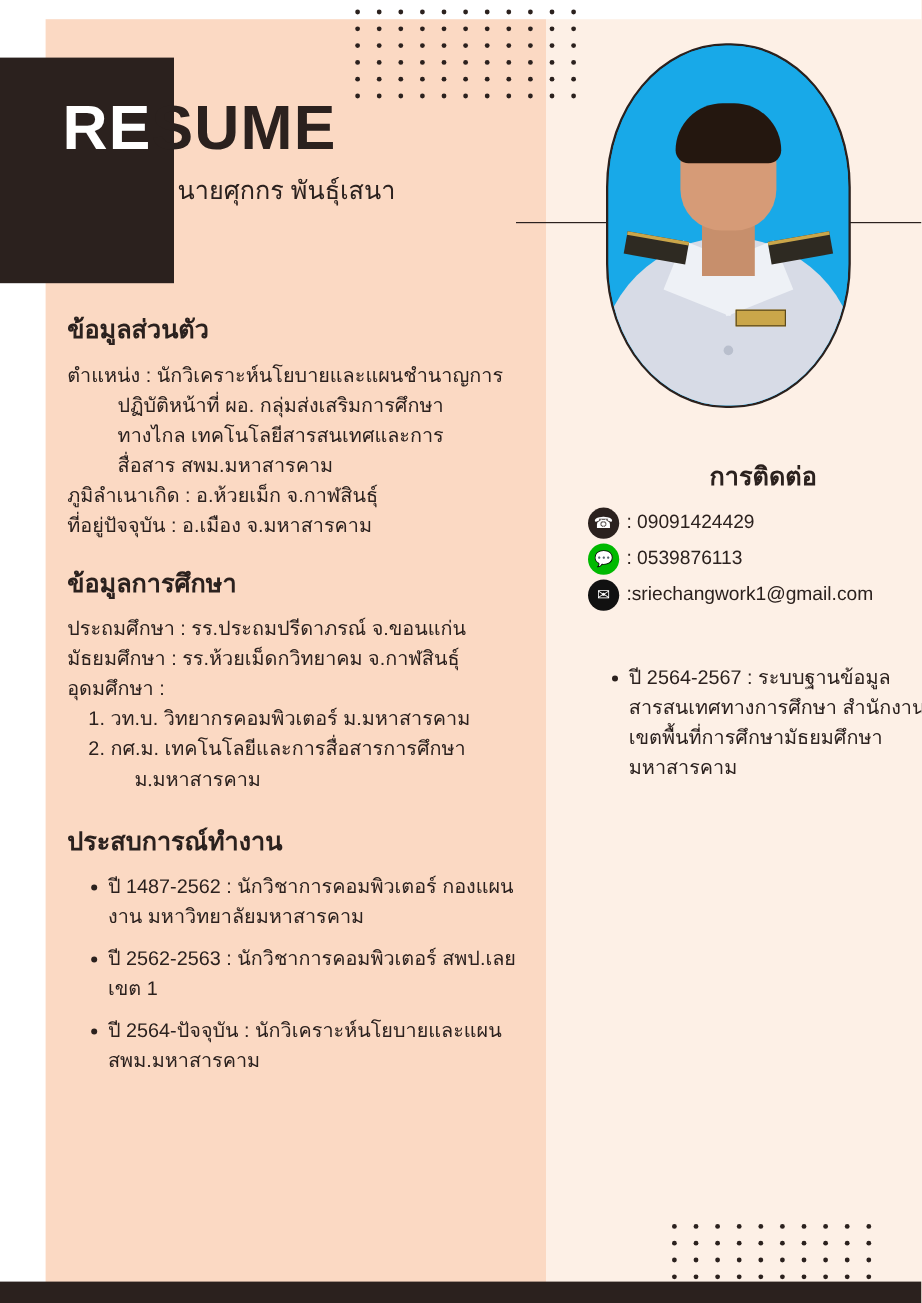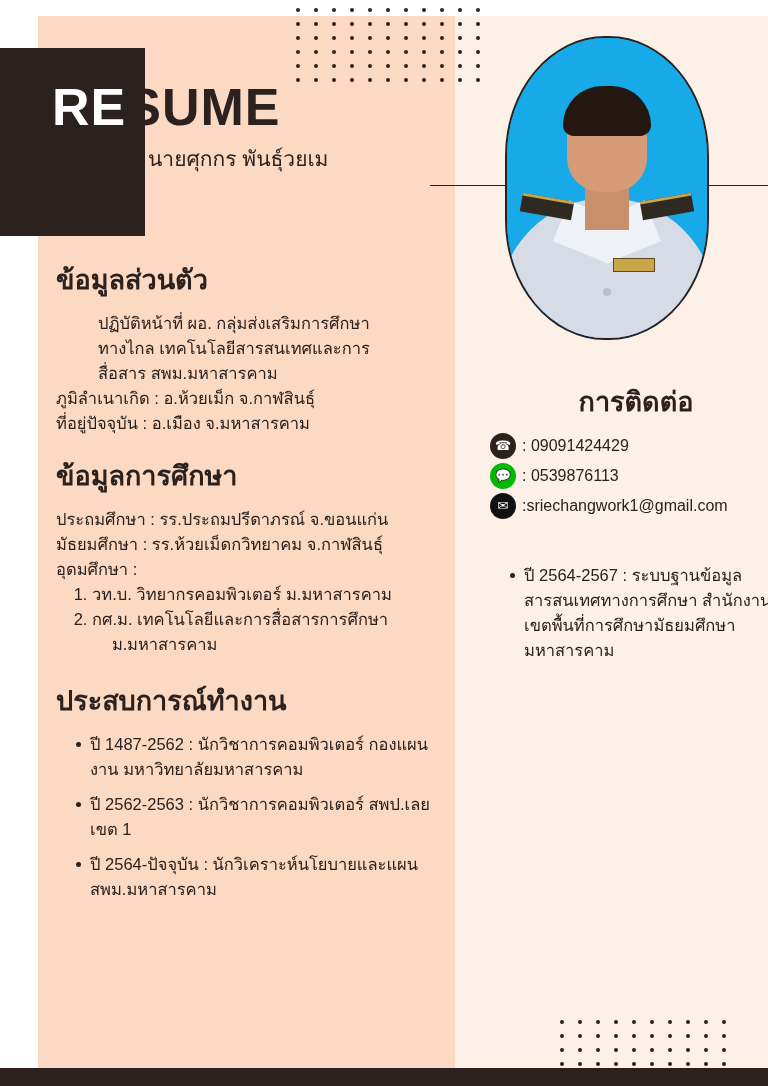"นายศุกกร พันธุ์วยเม" div.subtitle { text: พันธุ์วยเม -> พันธุ์เสนา }
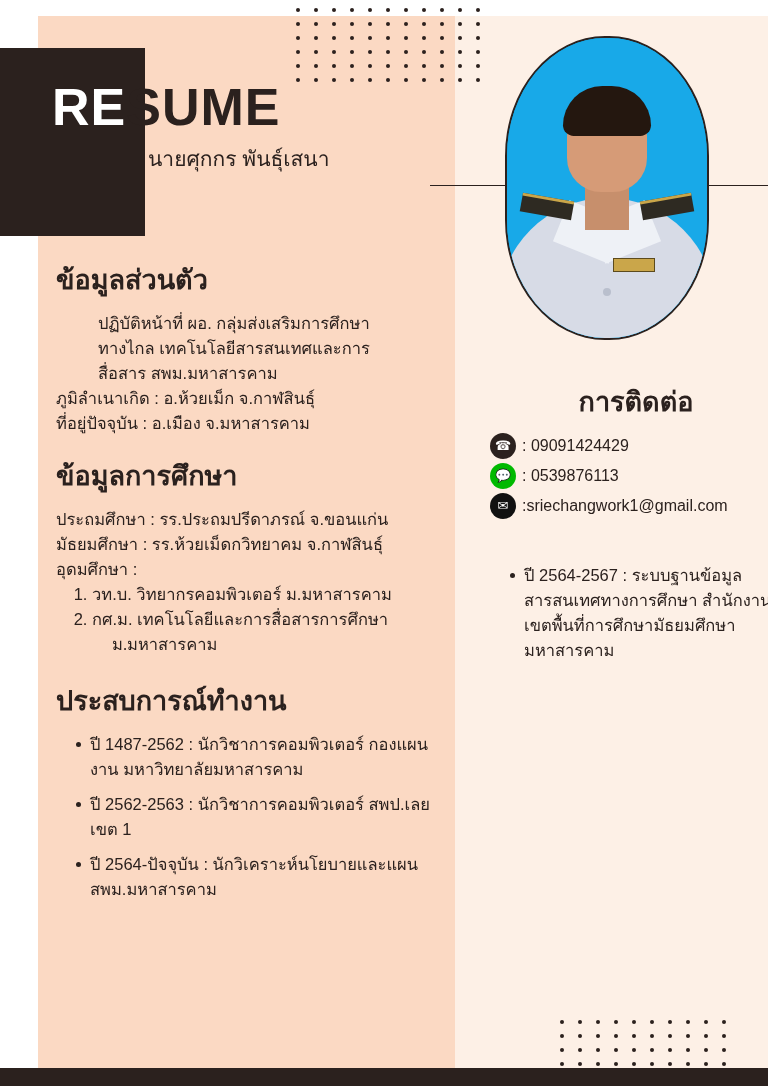"ข้อมูลส่วนตัว" h2.section { font-size: 27px -> 21px }
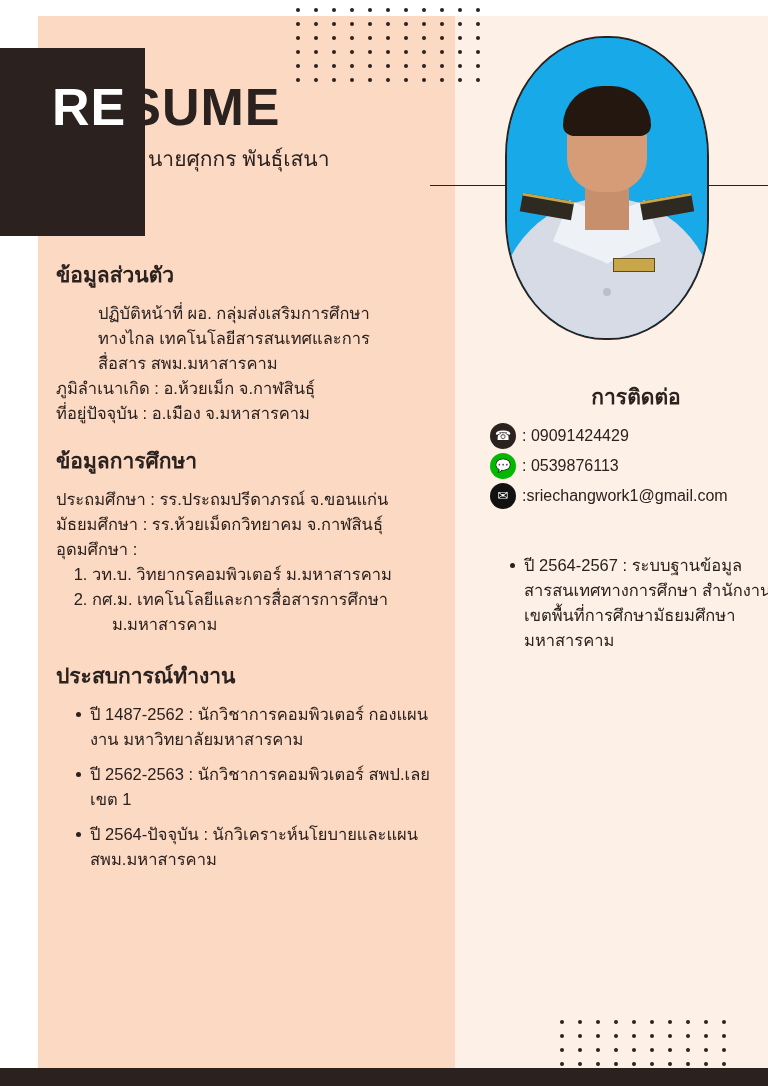"ตำแหน่ง :" p.body-line { html: none -> <p>ตำแหน่ง : นักวิเคราะห์นโยบายและแผนชำนาญการ</p> }
